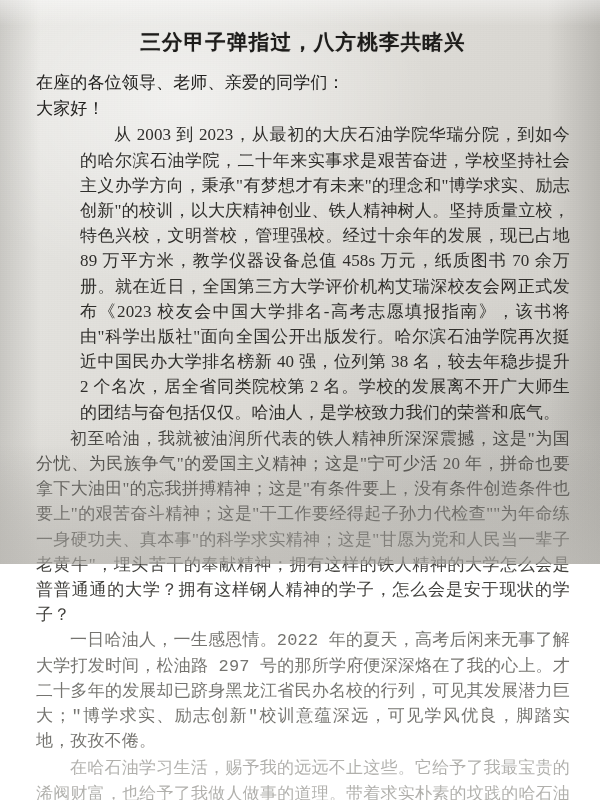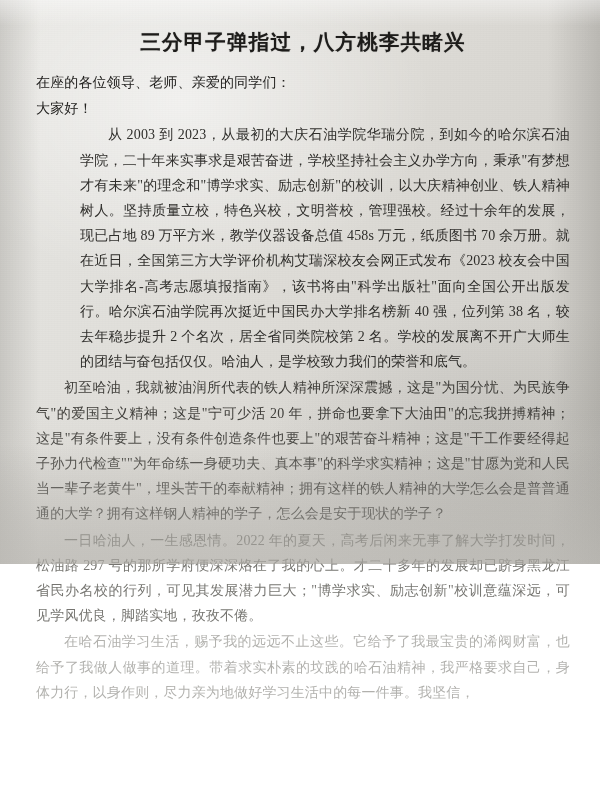"在座的各位领导、老师、亲爱的同学们：" .para { font-size: 14px -> 17px }
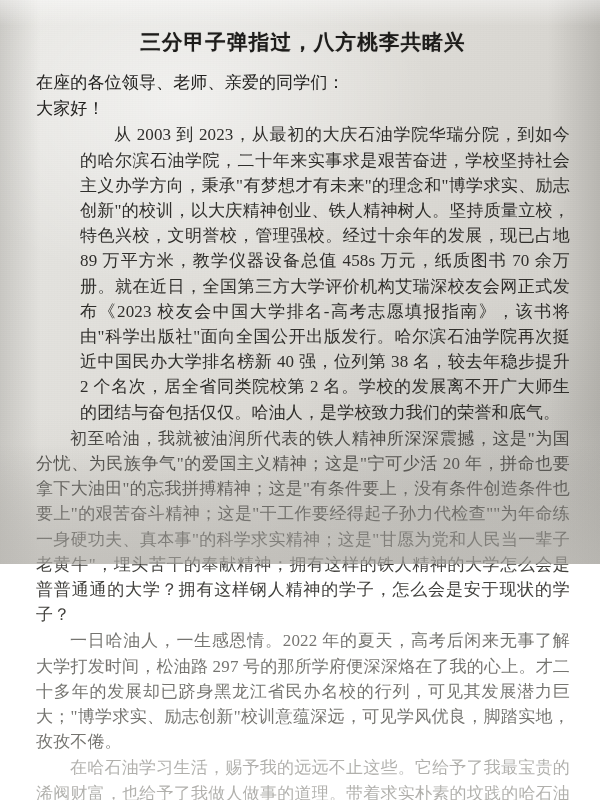"一日哈油人，一生感恩情。2022" .fade-5 { font-family: none -> Liberation Mono, monospace }
